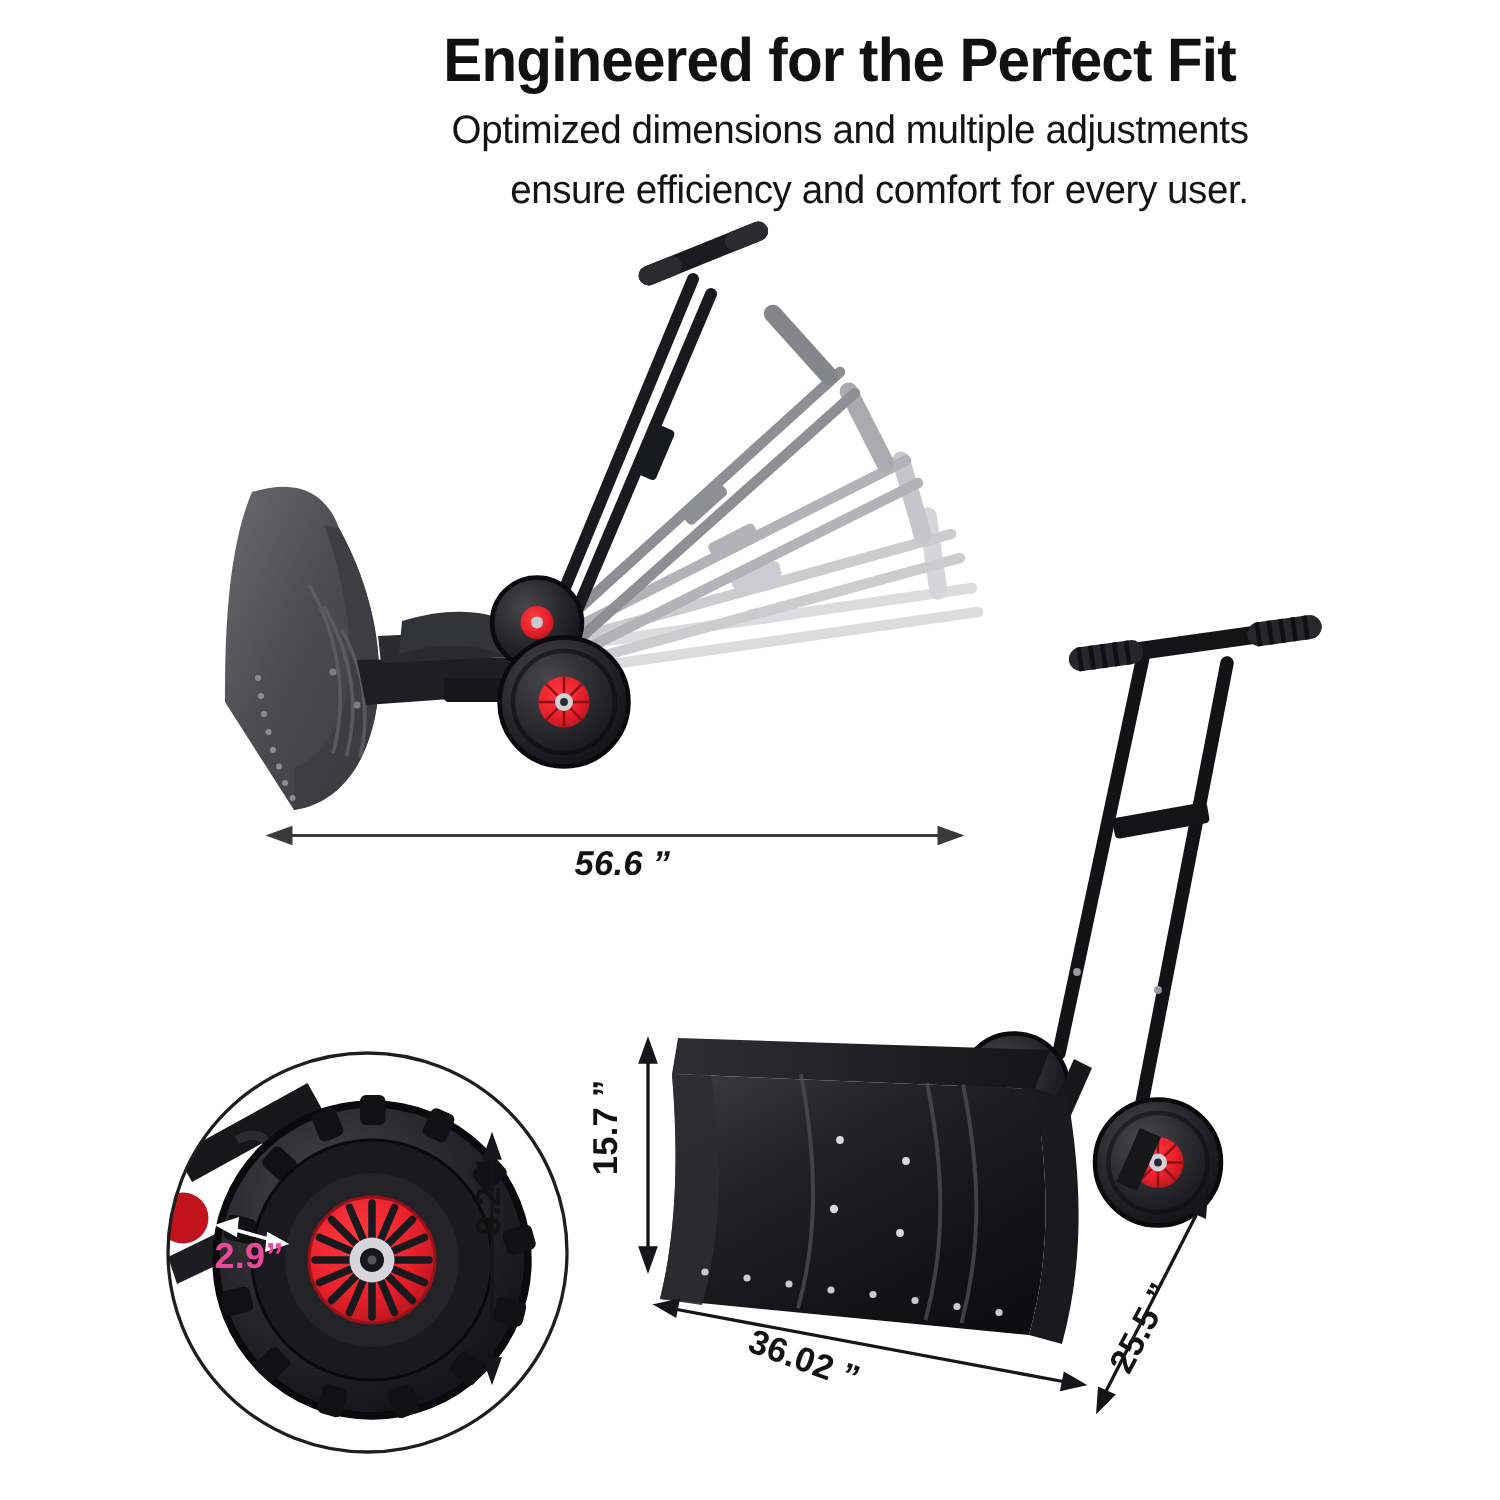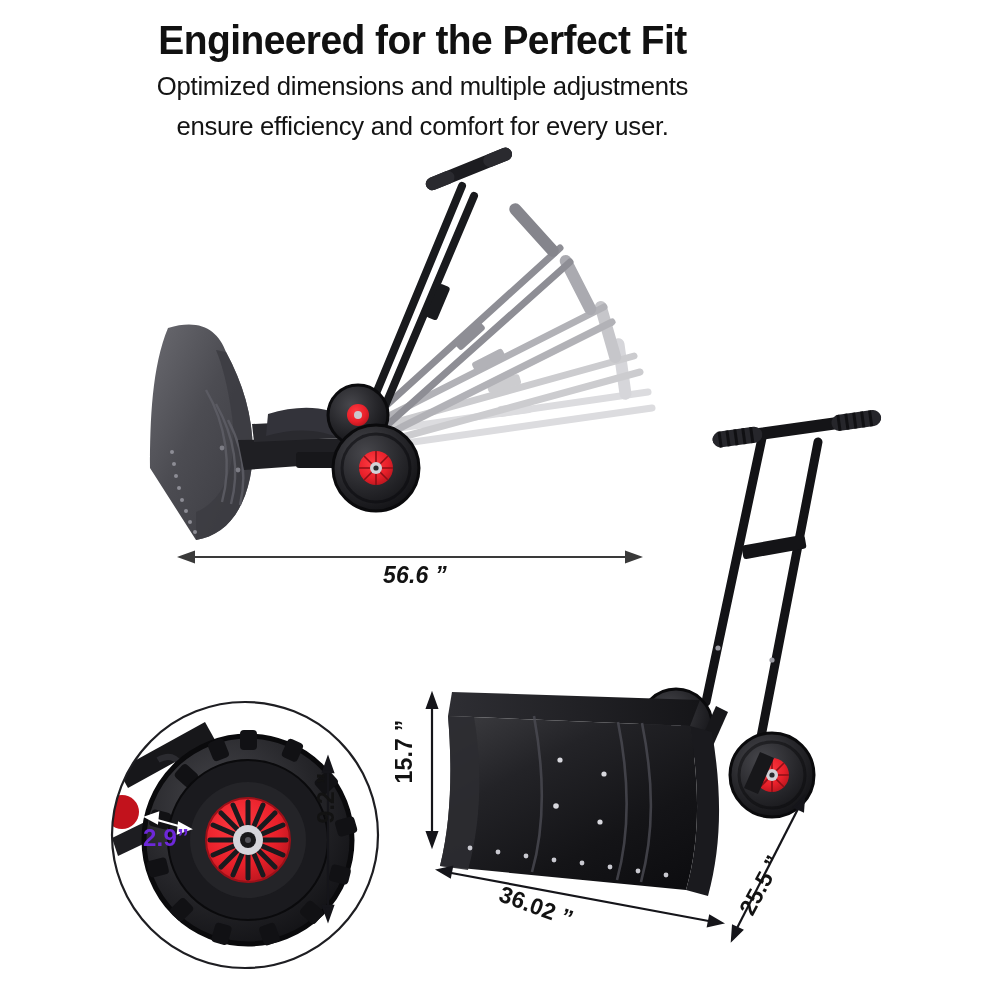"Engineered for the Perfect Fit" .header { text-align: center -> right }
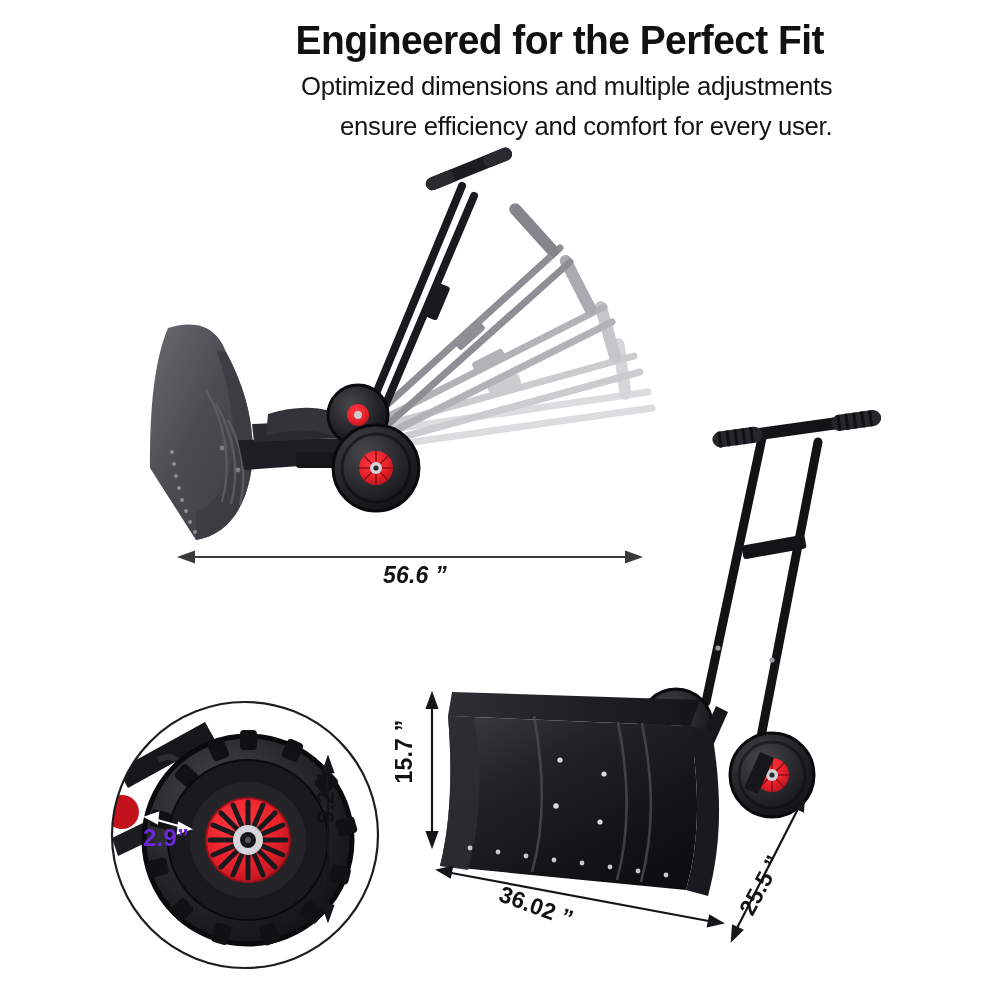"2.9”" .dim-label.white { color: #6d28d9 -> #ec4899 }
